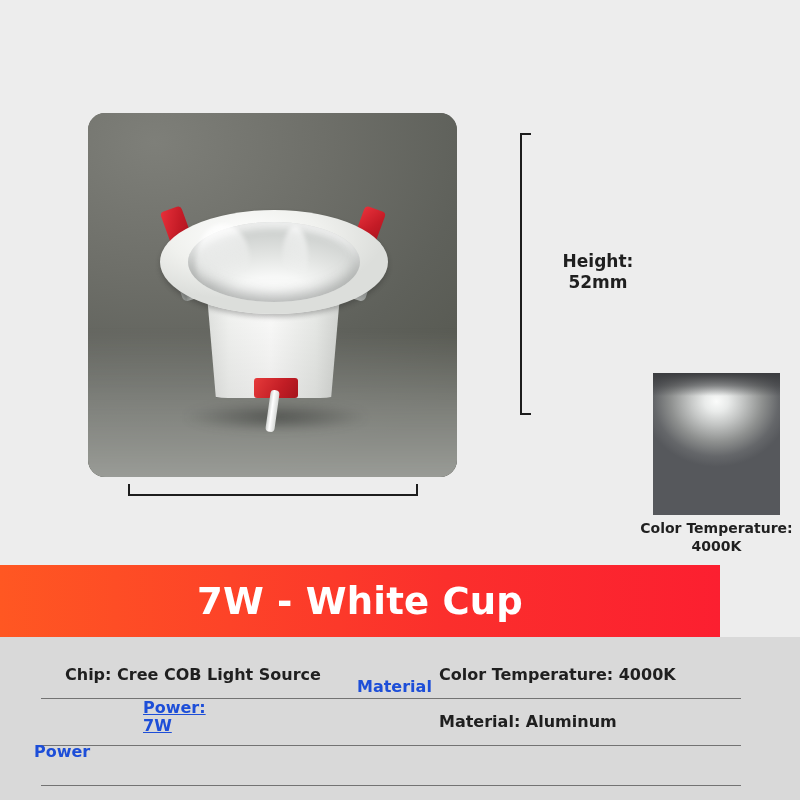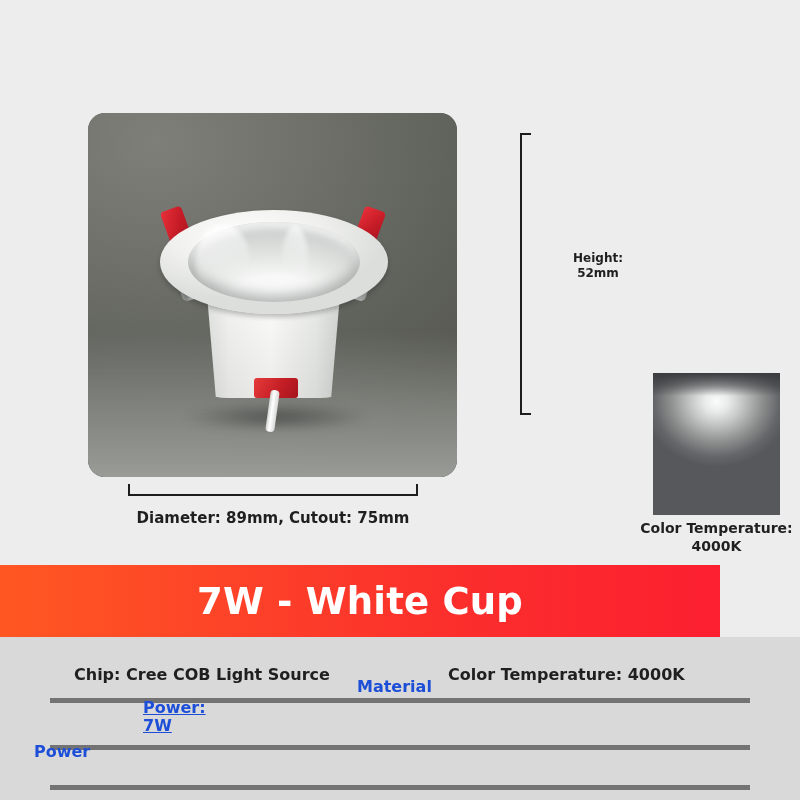"Height:" .height-label { font-size: 12px -> 17px }
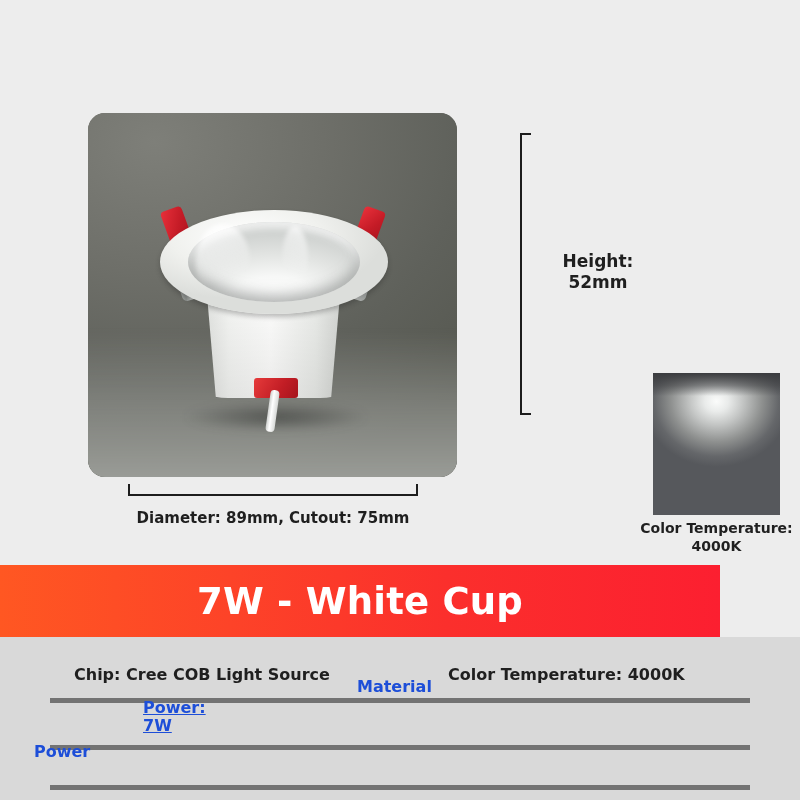"Diameter: 89mm, Cutout: 75mm" div.diameter-label { html: <div>Diameter: 89mm, Cutout: 75mm</div> -> none }
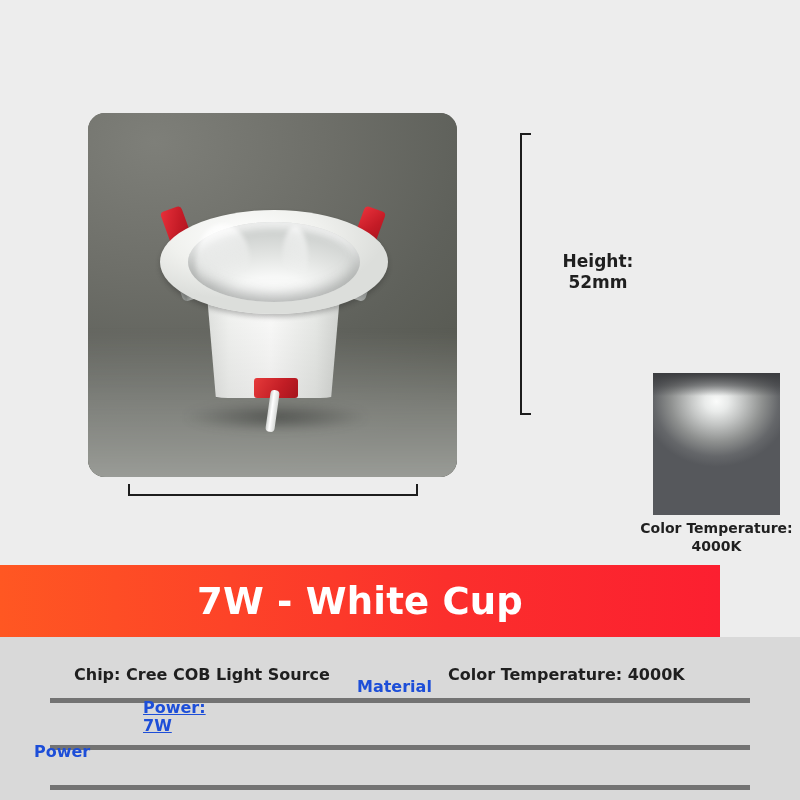"Chip: Cree COB Light Source" .spec-row { border-bottom: 5px solid #737373 -> 1px solid #737373; left: 50px -> 41px }
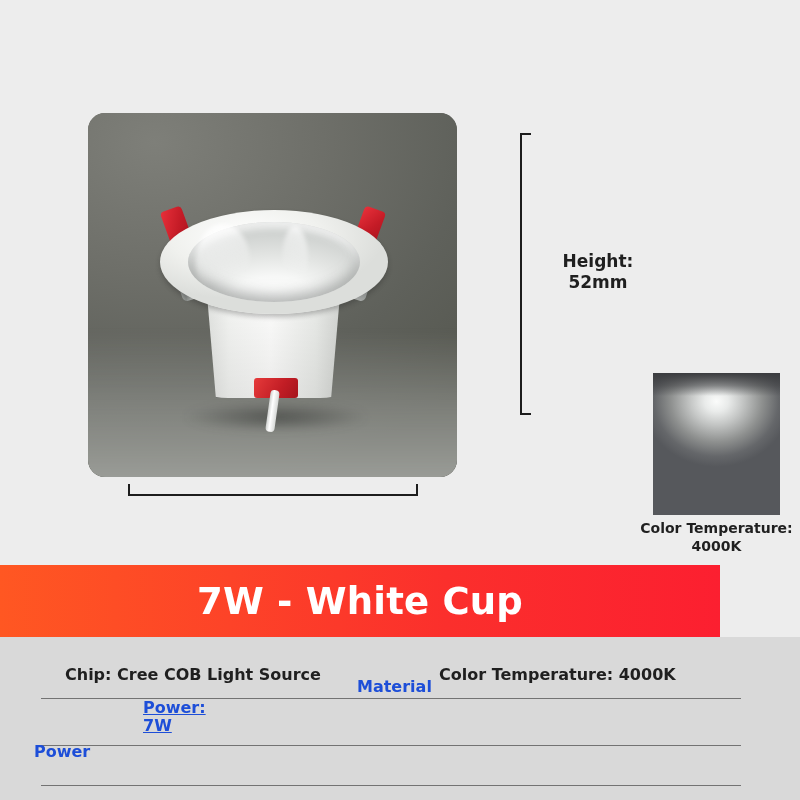"Material: Aluminum" div.spec-cell { html: none -> <div>Material: Aluminum</div> }
